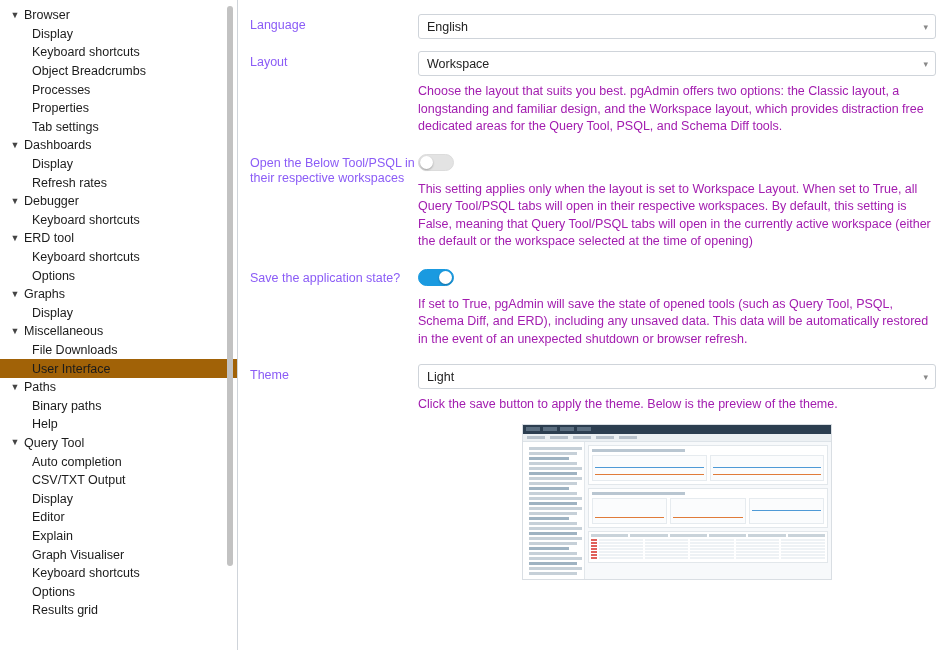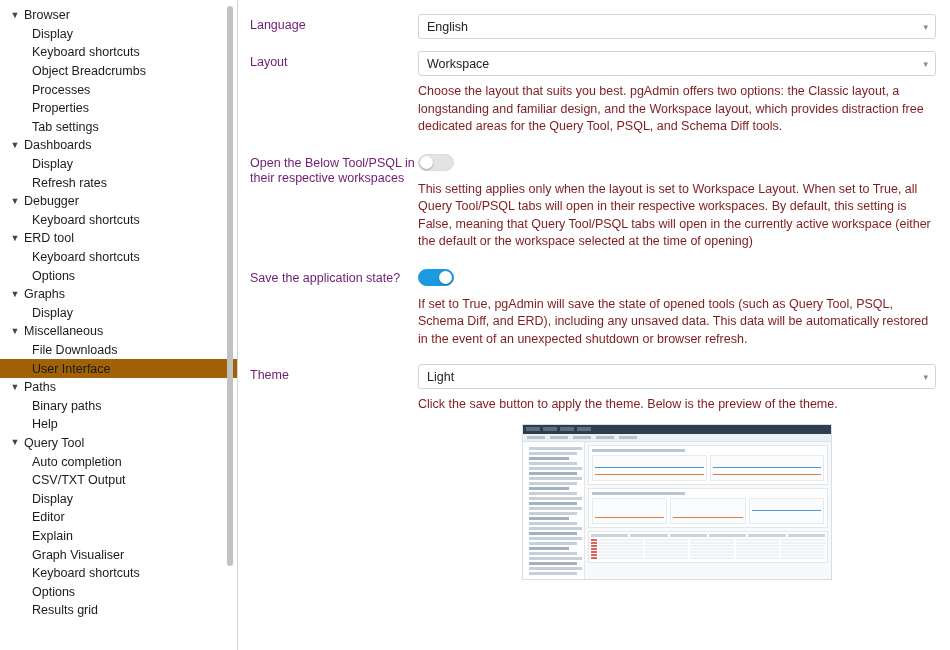"Language" .row-label { color: #701a75 -> #8b5cf6 }
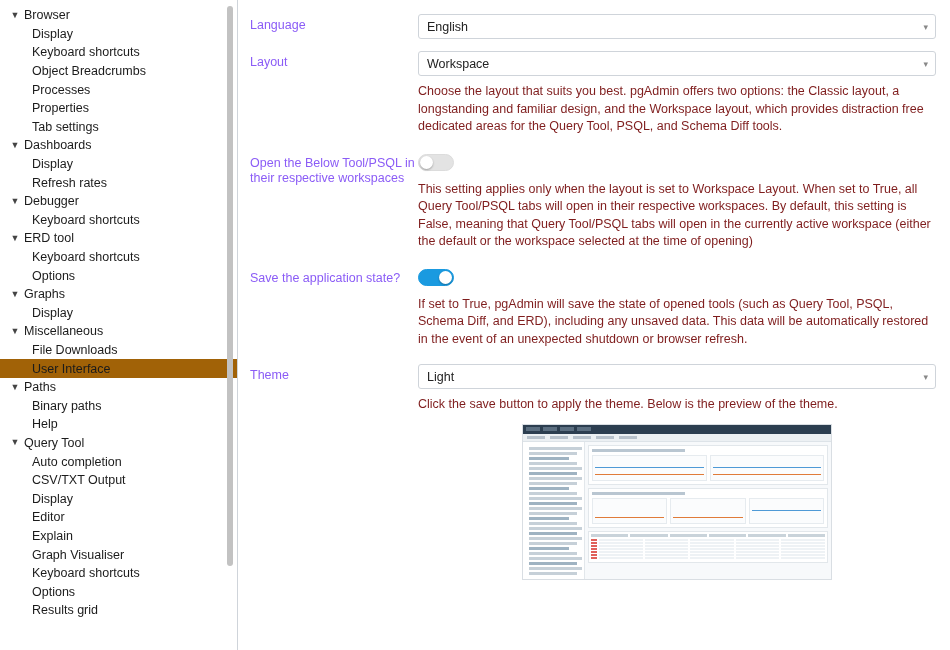"Choose the layout that suits" .help { color: #7f1d1d -> #a21caf }
